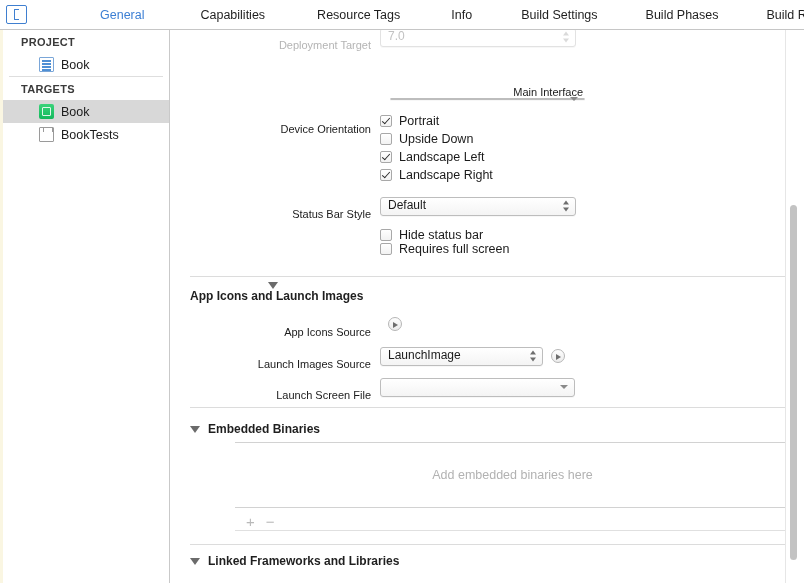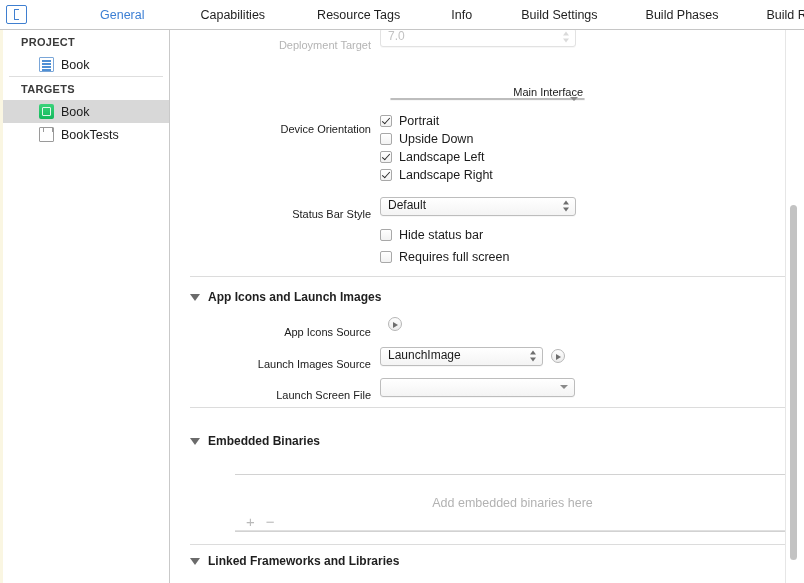"Requires full screen" div.cbrow { top: 218px -> 210px }
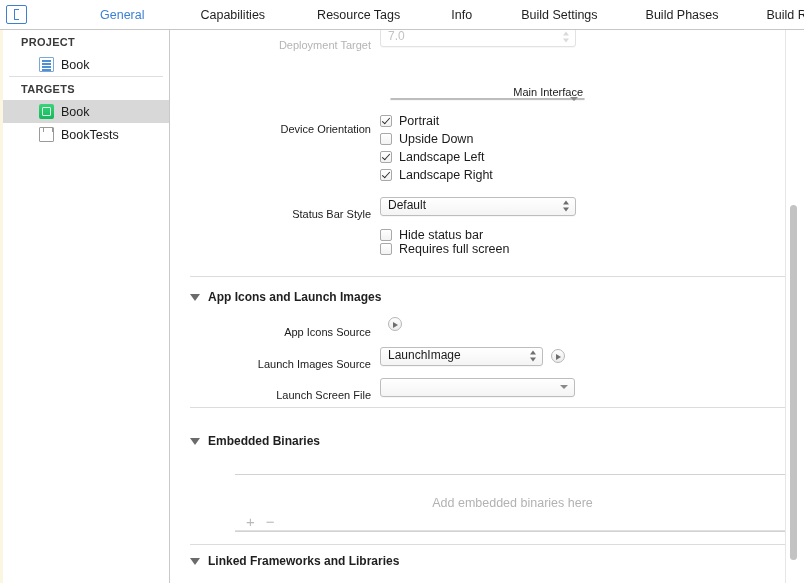"App Icons and Launch Images" div.sec-head { flex-direction: none -> column; top: 260px -> 252px }
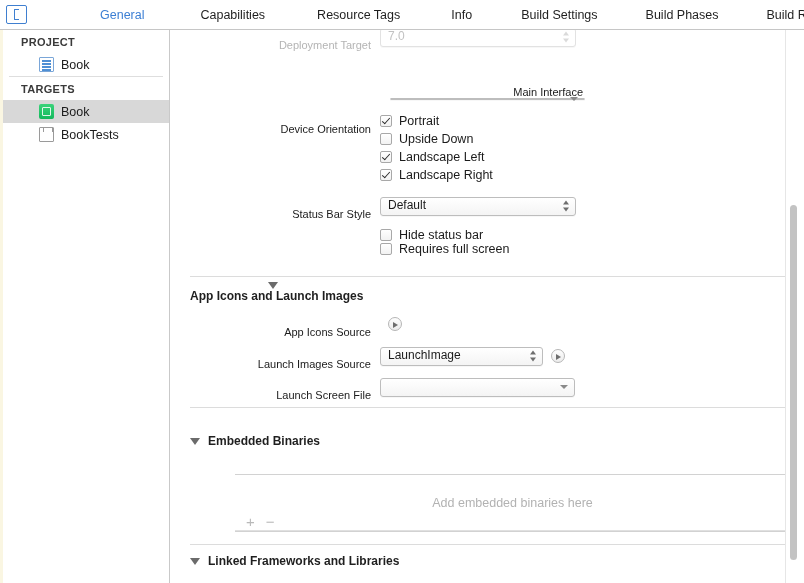"Embedded Binaries" div.sec-head { top: 404px -> 392px }
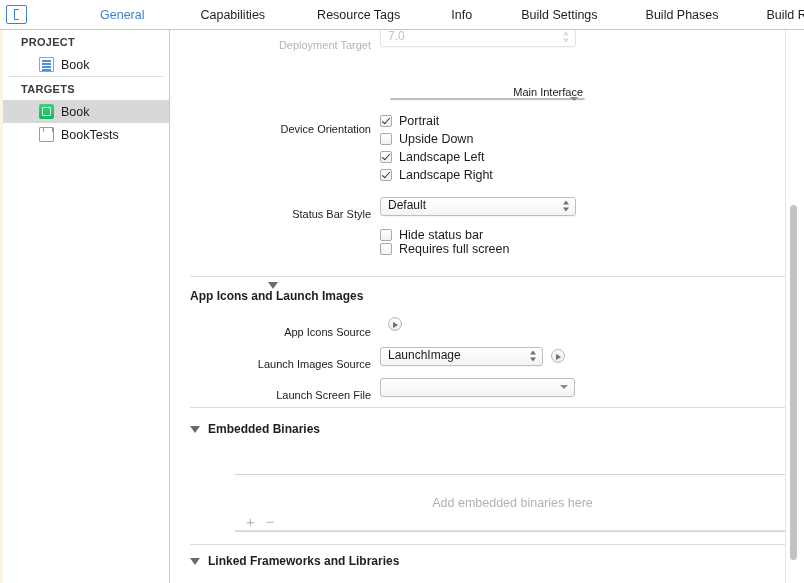"Add embedded binaries here" div.tbl { height: 58px -> 66px; margin-top: 32px -> none }
